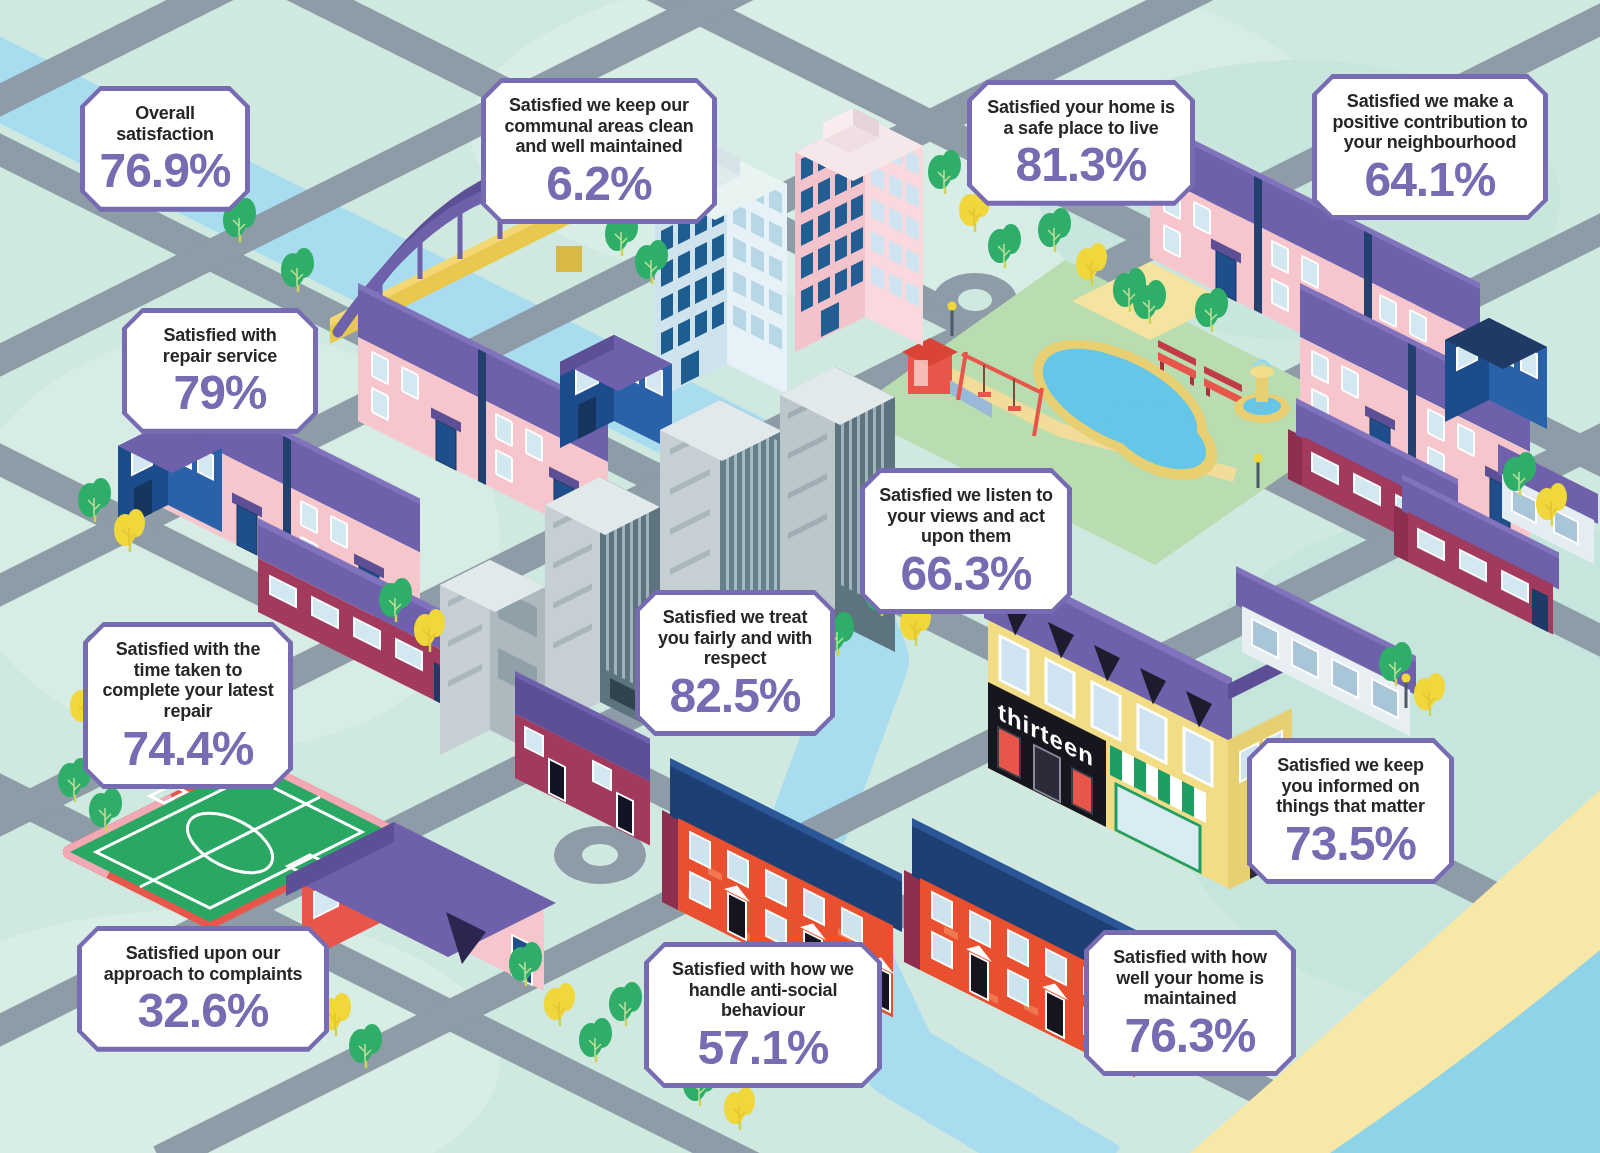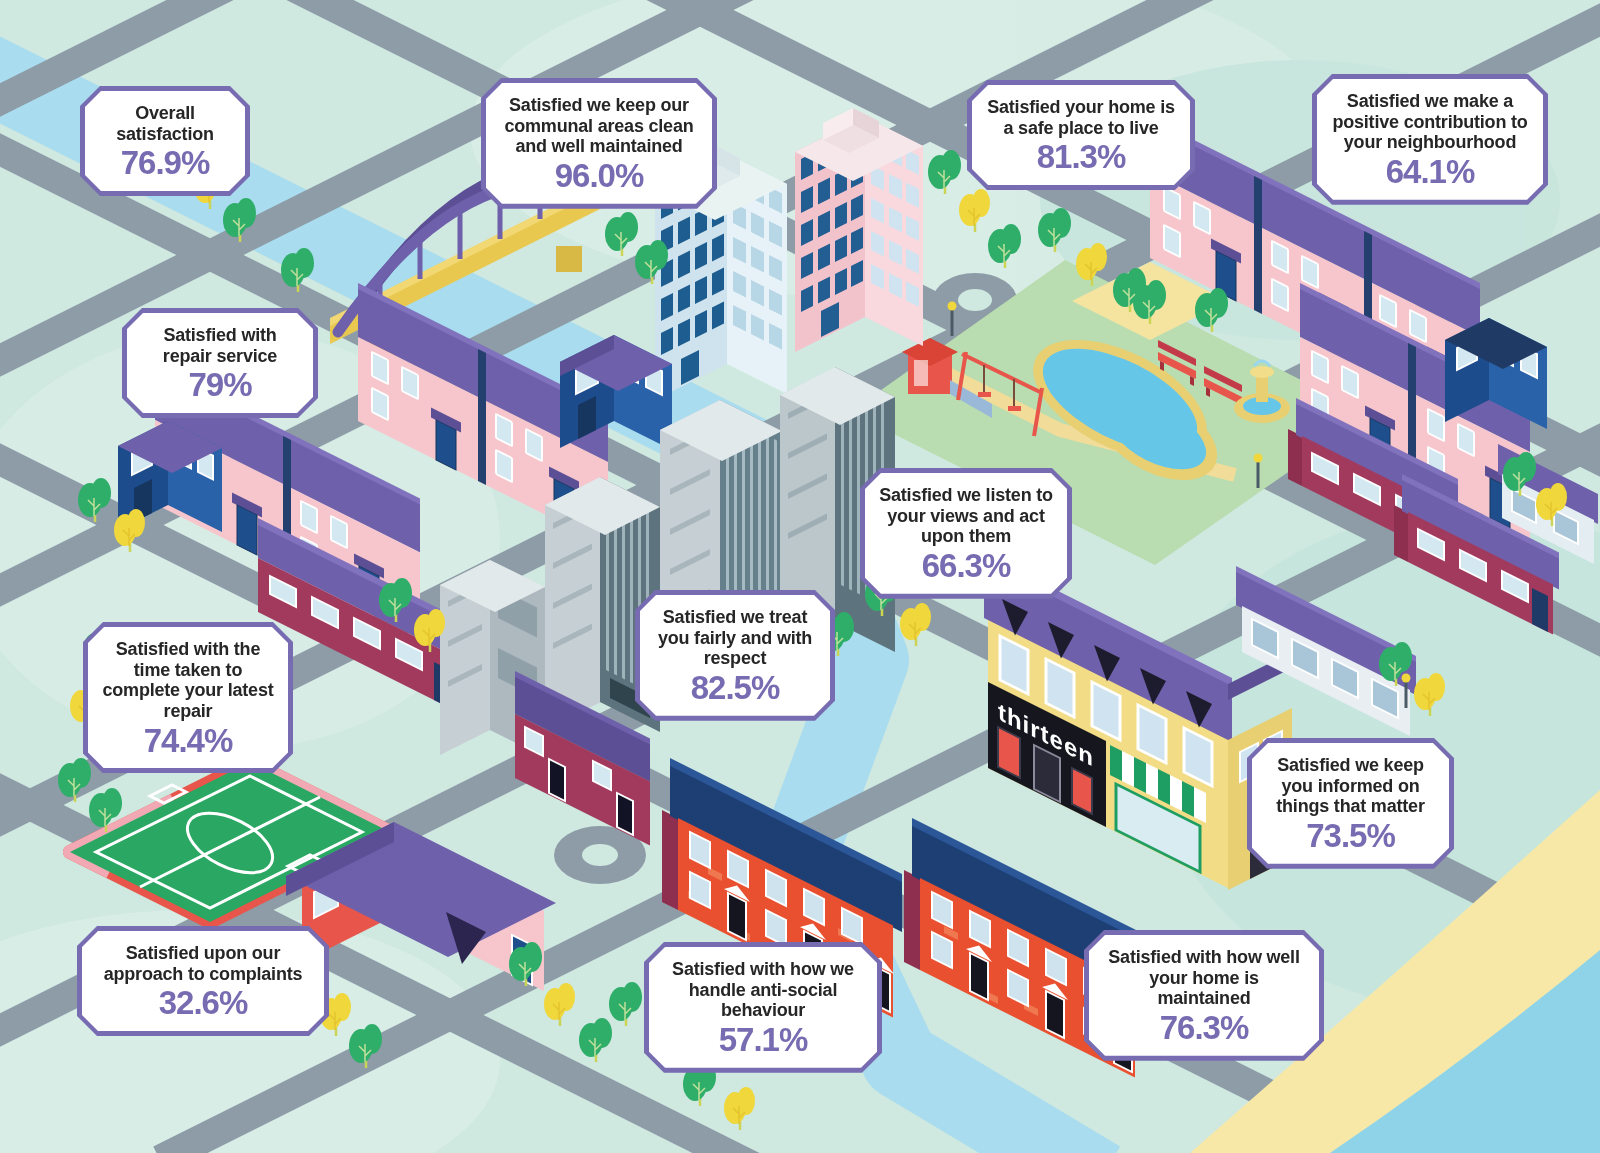"76.9%" .co-value { font-size: 33px -> 48px }
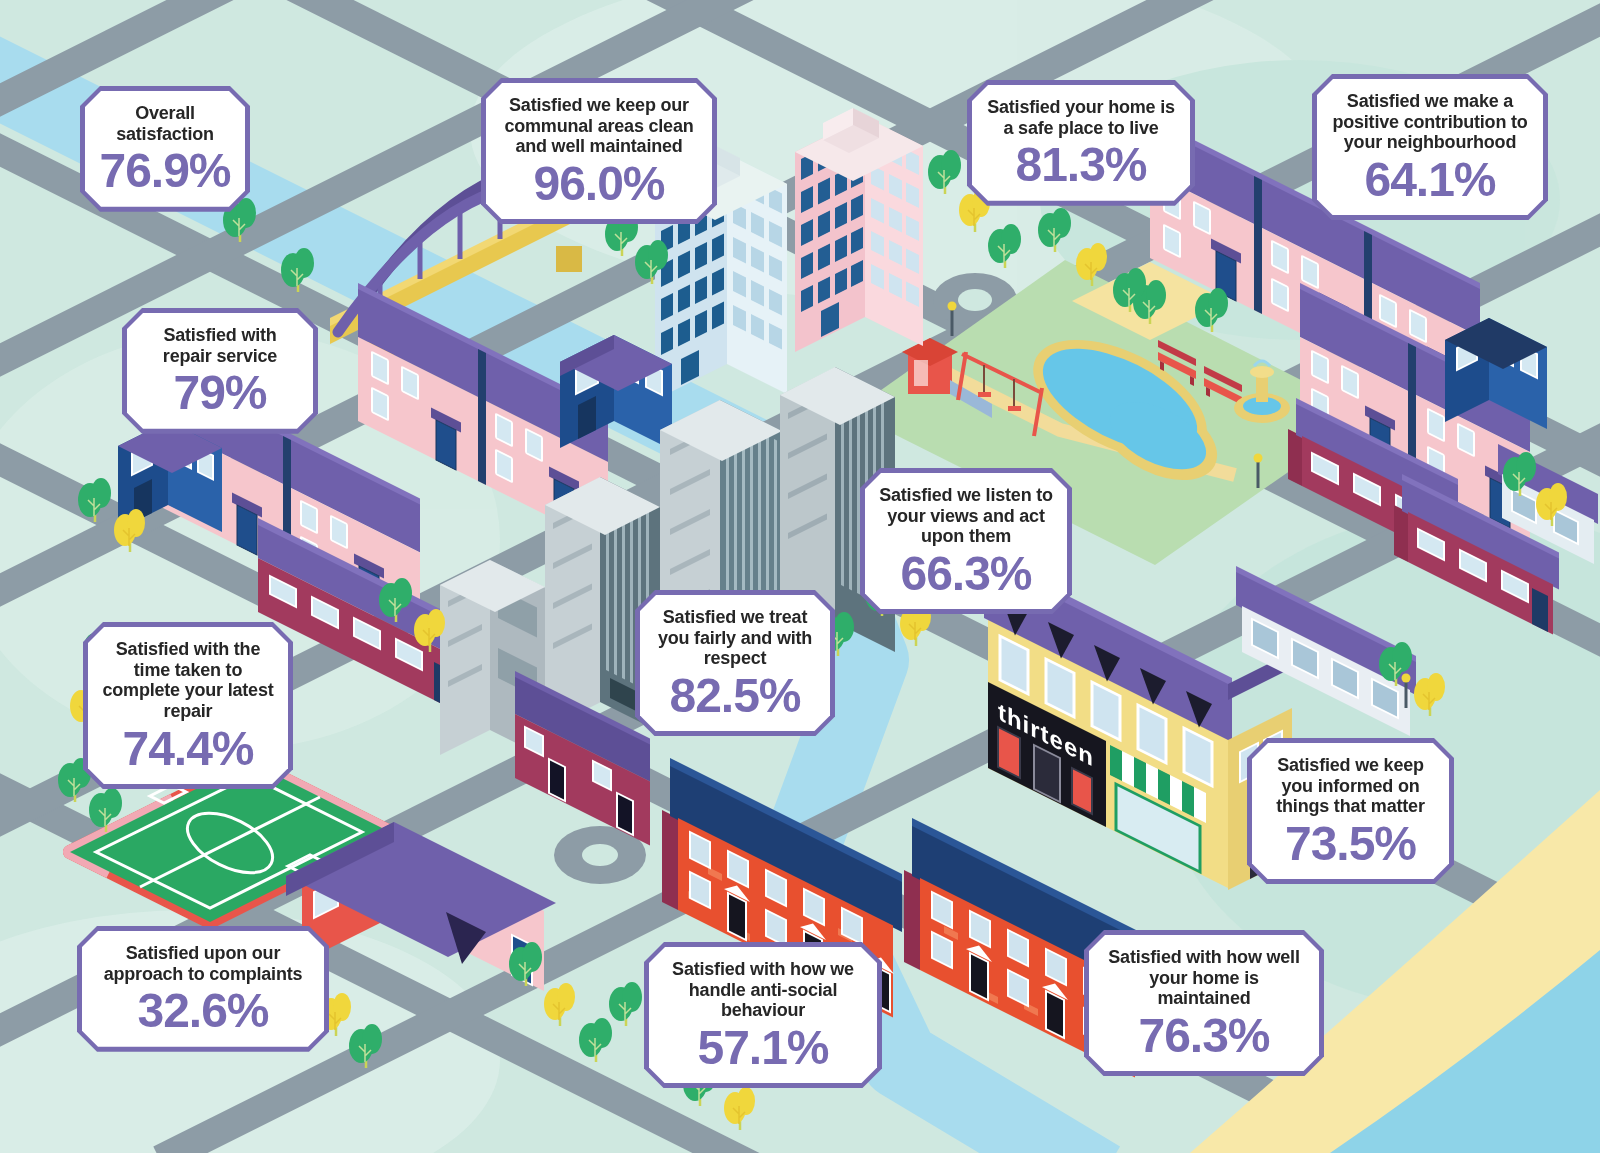"96.0%" div.co-value { text: 96.0% -> 6.2% }
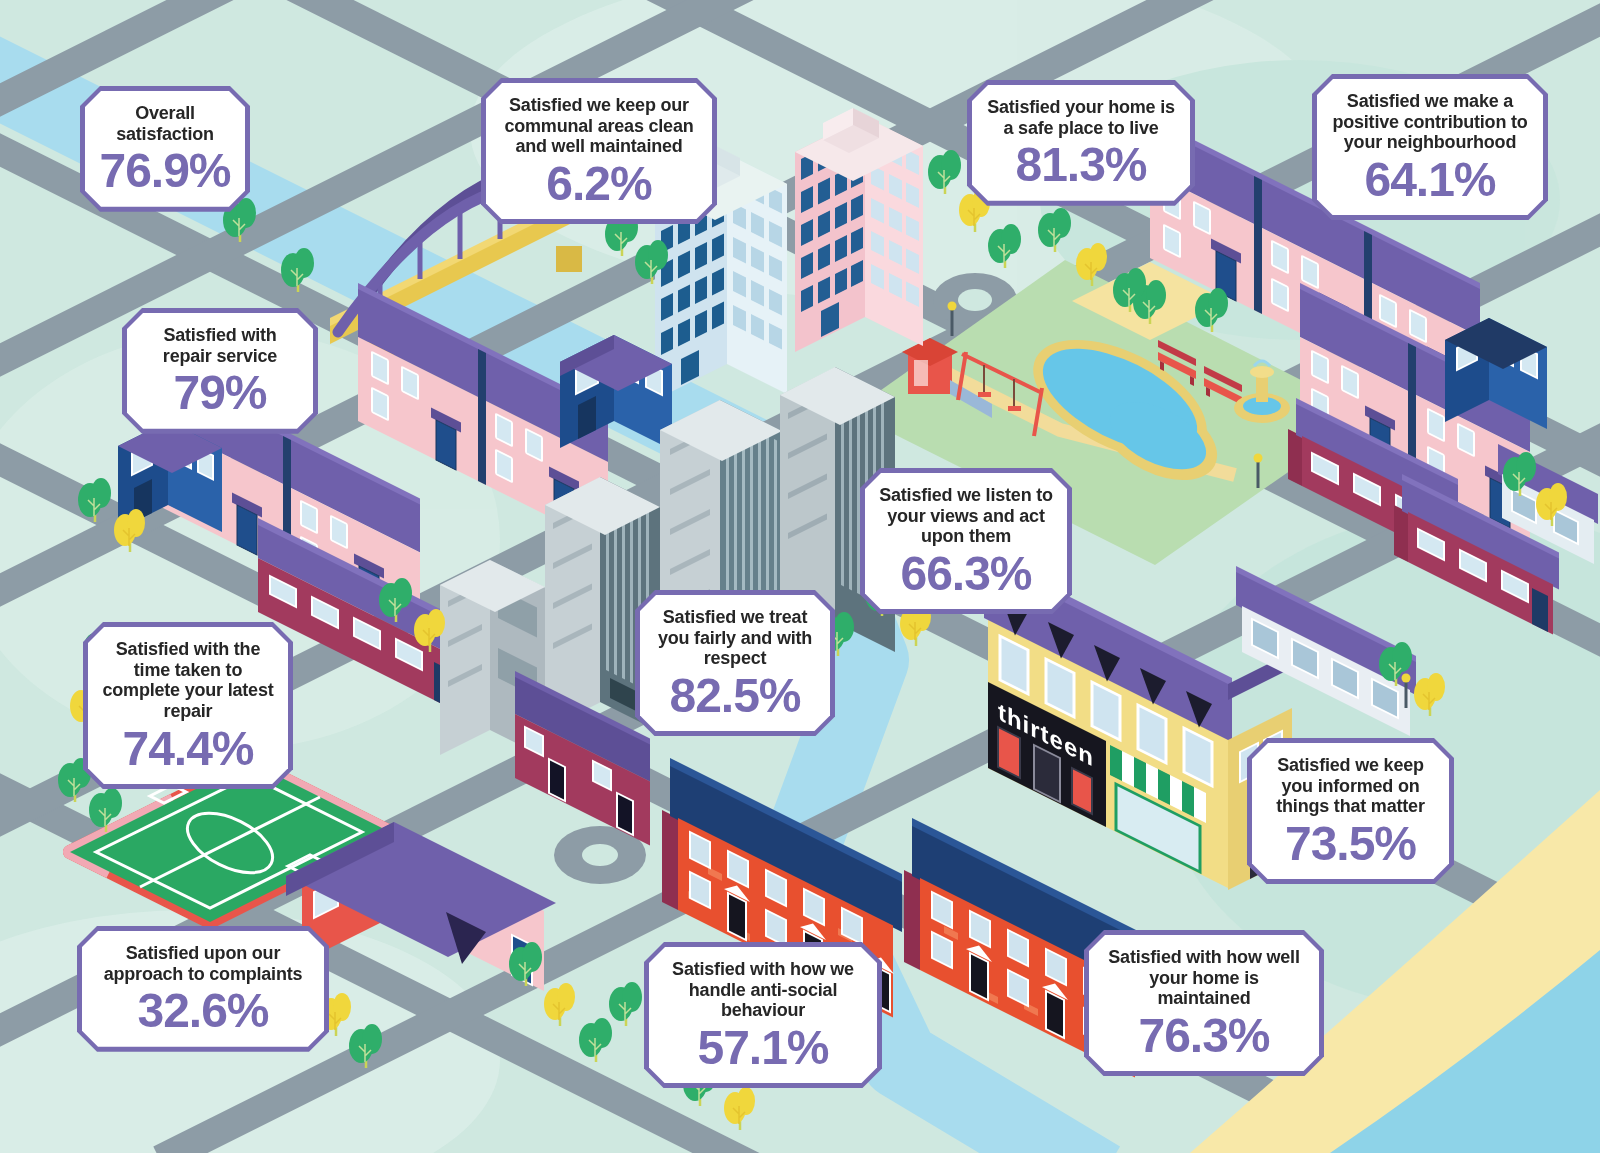"Satisfied with how well your" div.callout { width: 240px -> 212px }
